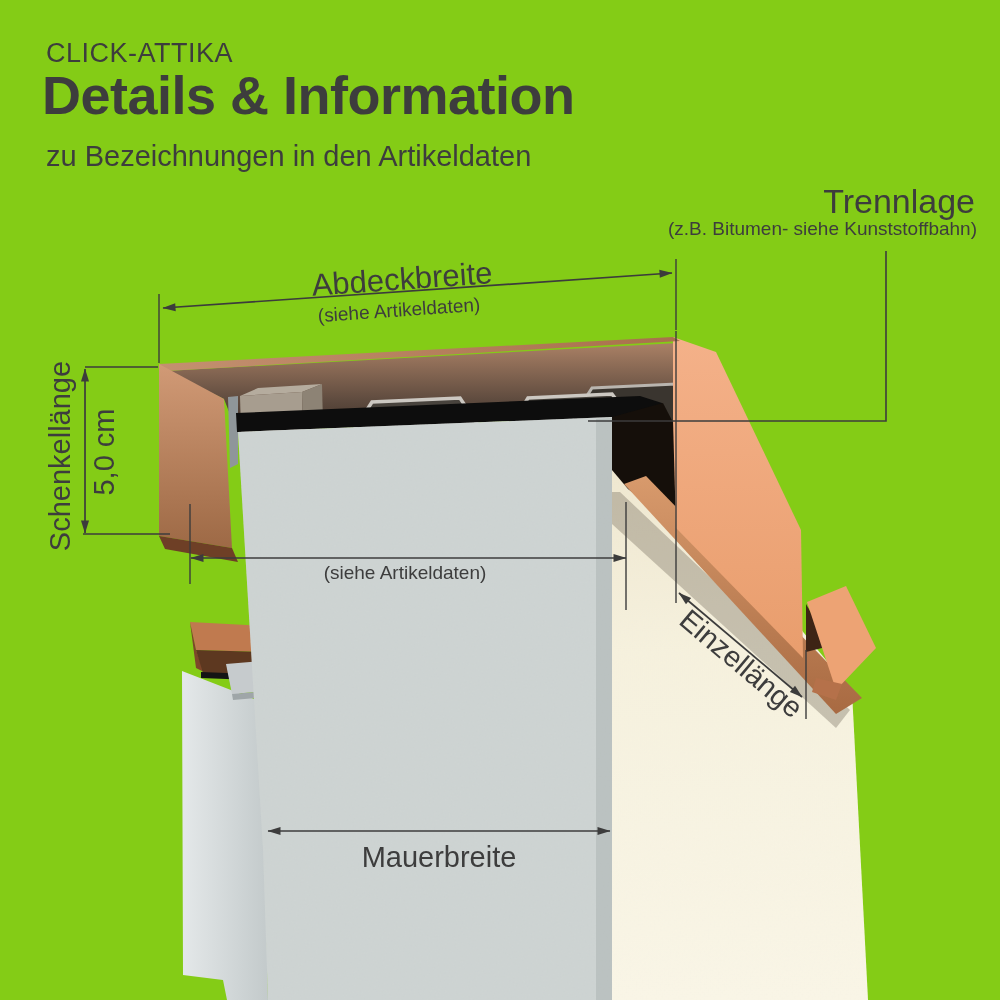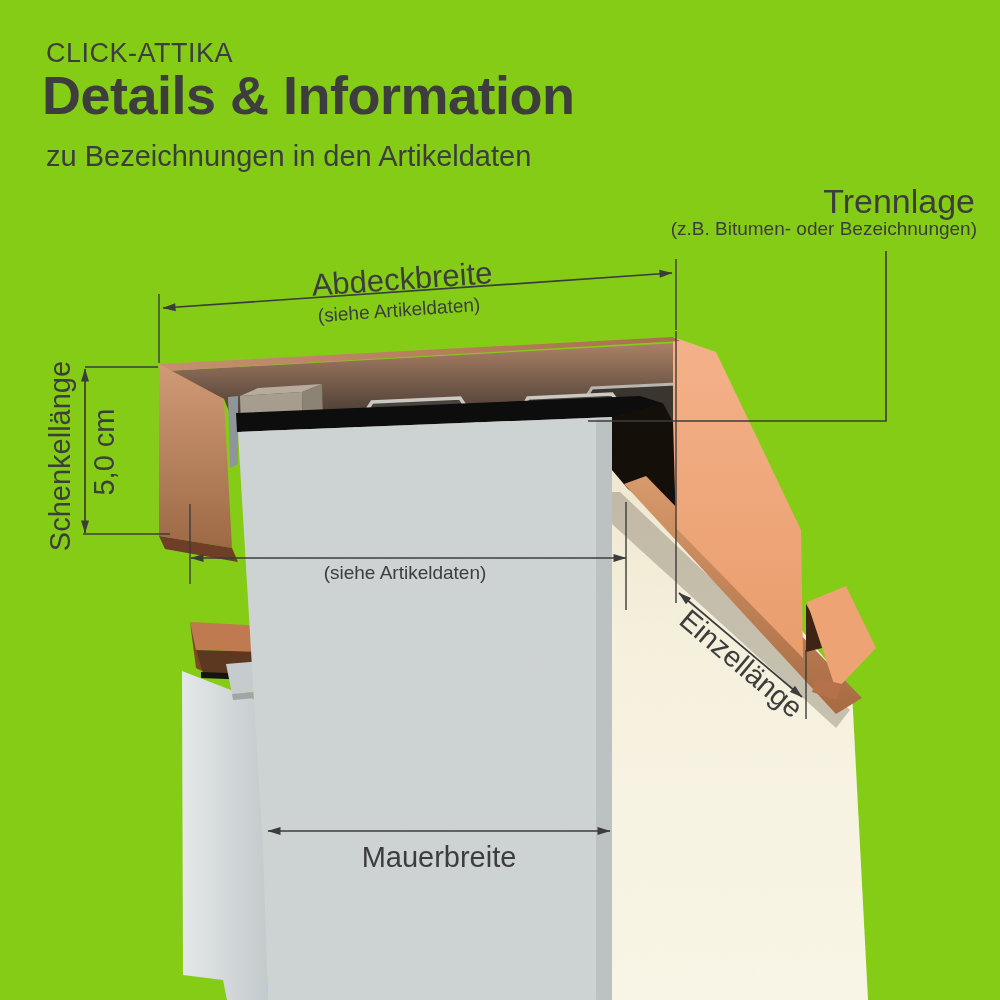"(z.B. Bitumen- oder Bezeichnungen)" div.lbl { text: oder Bezeichnungen -> siehe Kunststoffbahn }
